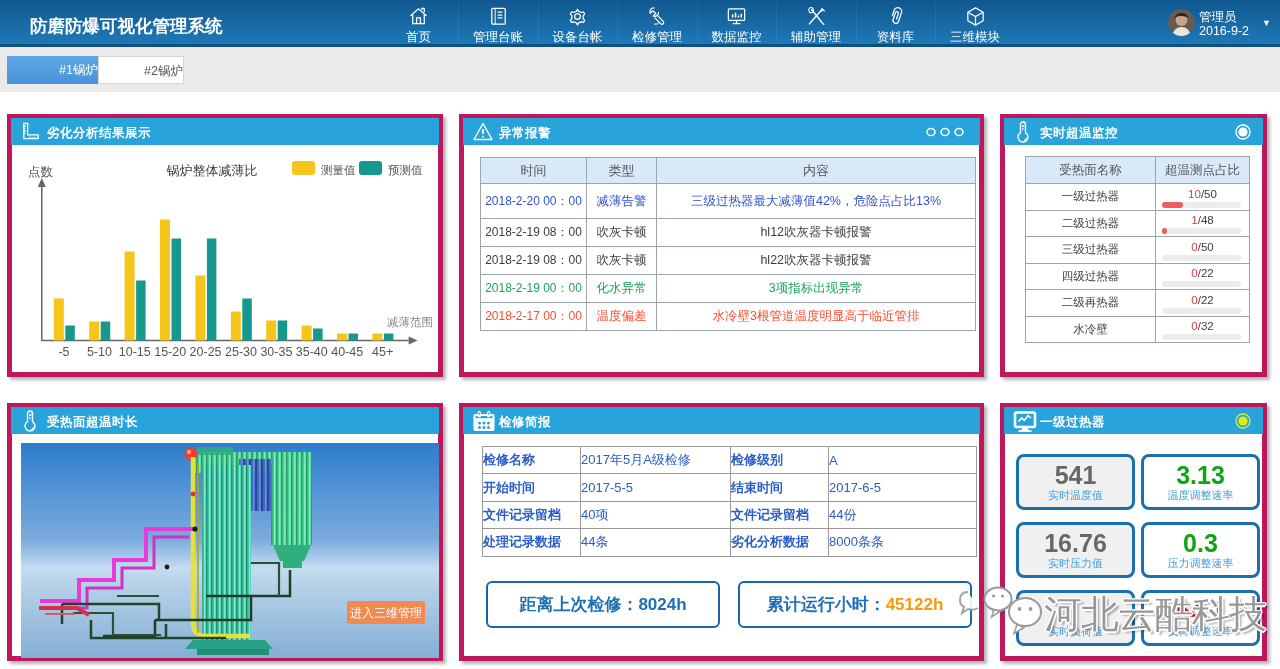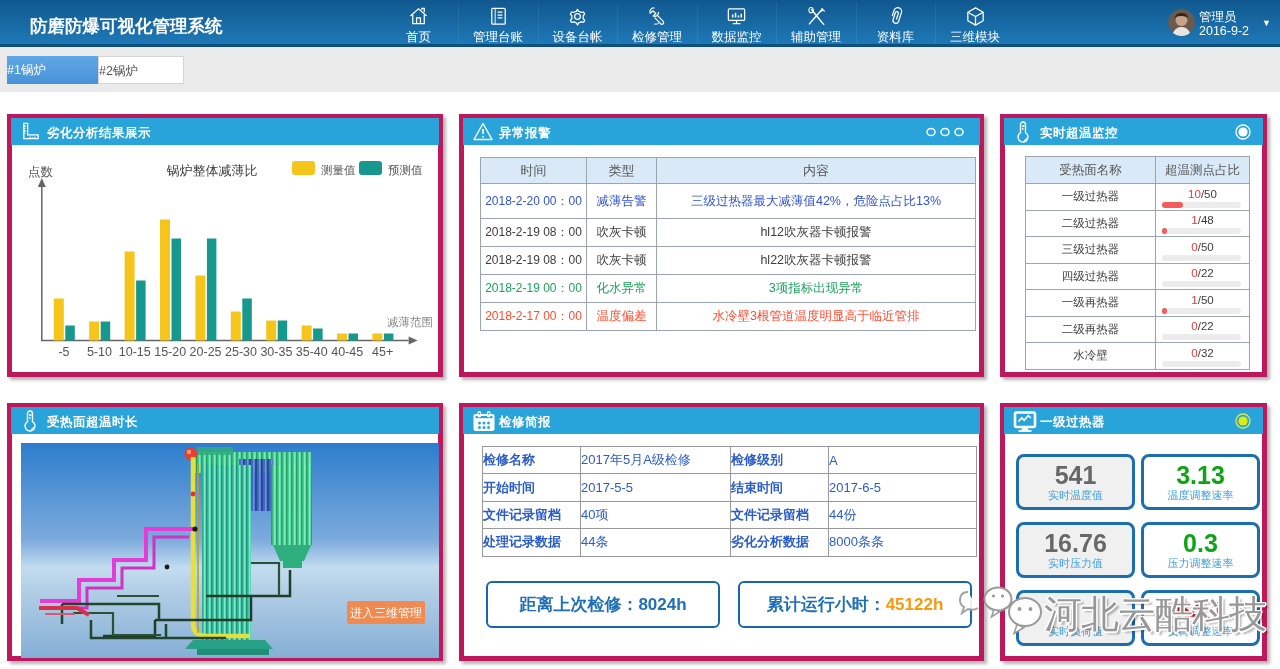"#1锅炉" .tab { text-align: left -> right }
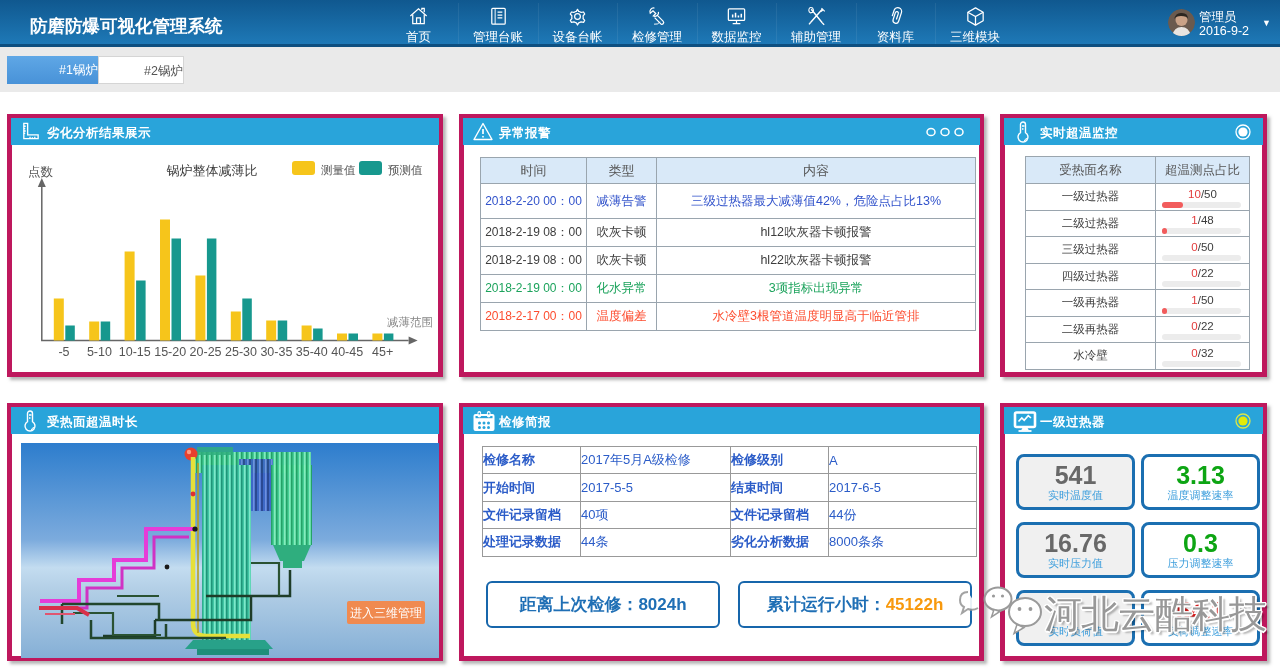"一级再热器" tr { html: <tr> <td>一级再热器</td> <td> <span><b>1</b>/50</span> <span> <span></span> </span> </td> </tr> -> none }
